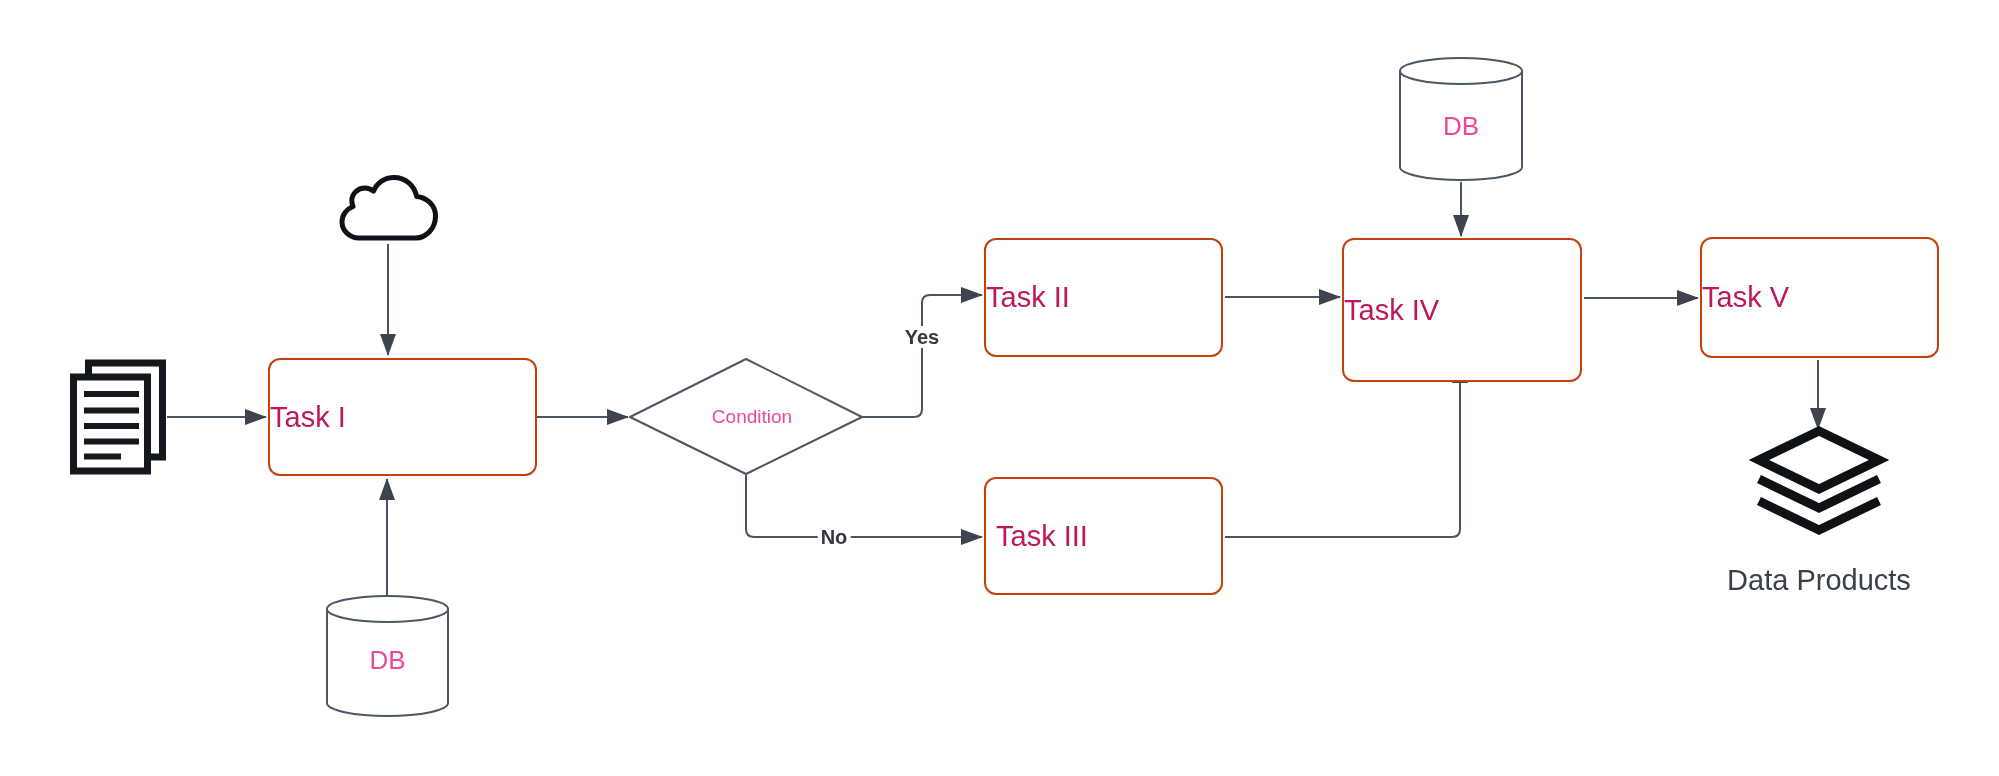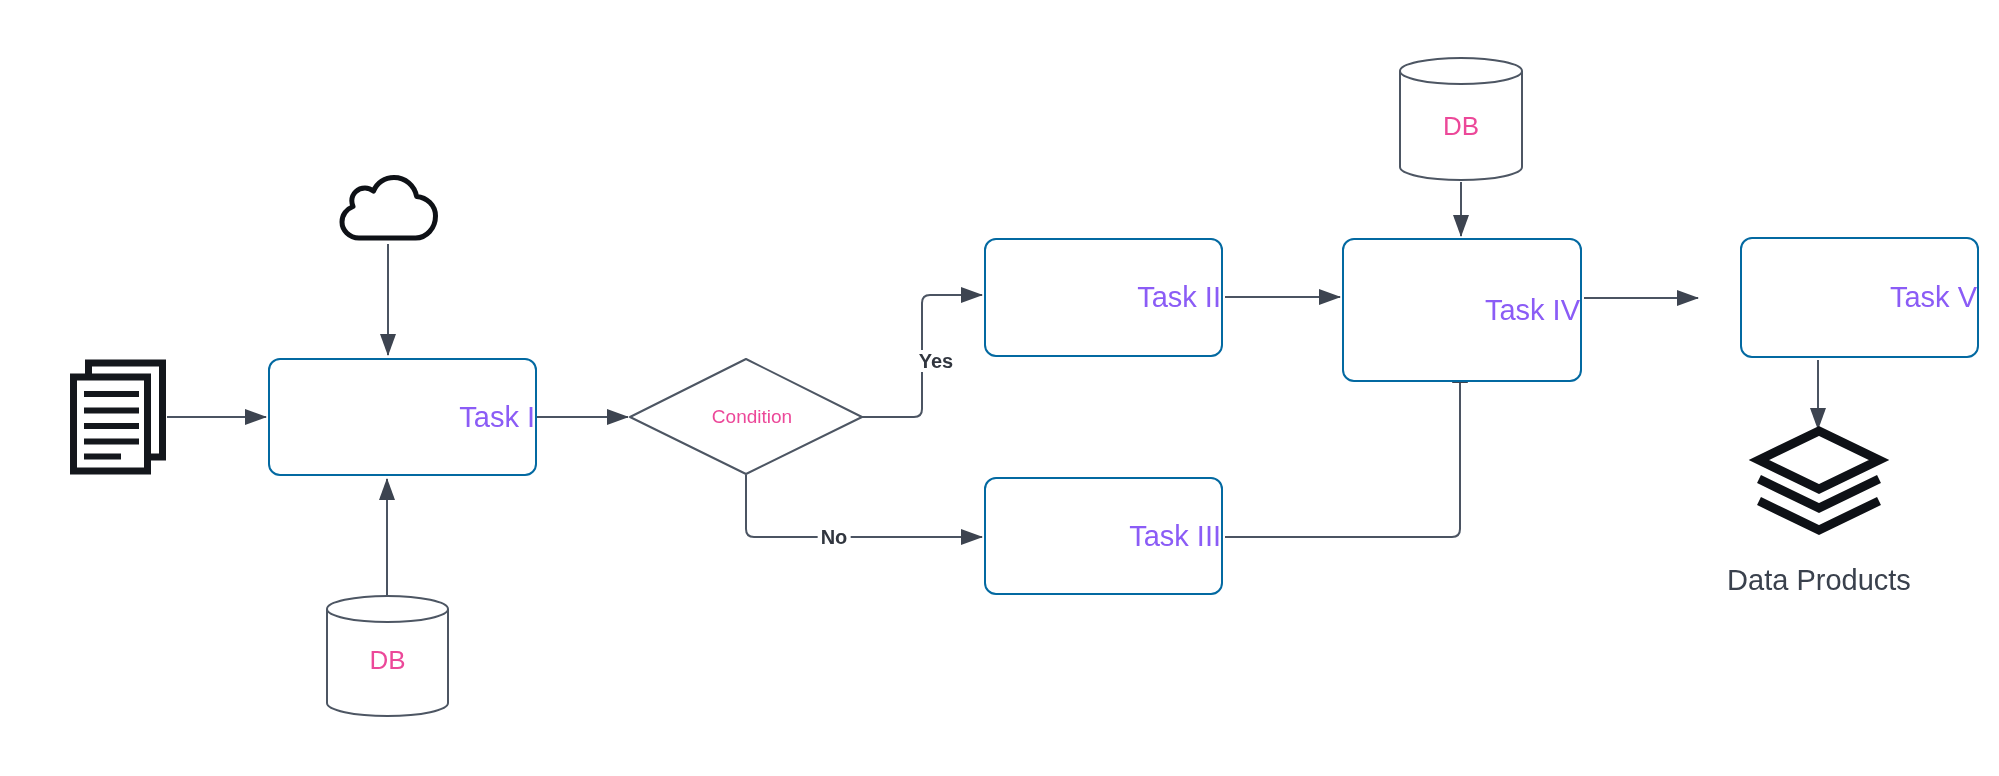"Task II" .node-box { border: 2px solid #0369a1 -> 2px solid #c2410c; color: #8b5cf6 -> #be185d; justify-content: flex-end -> flex-start }
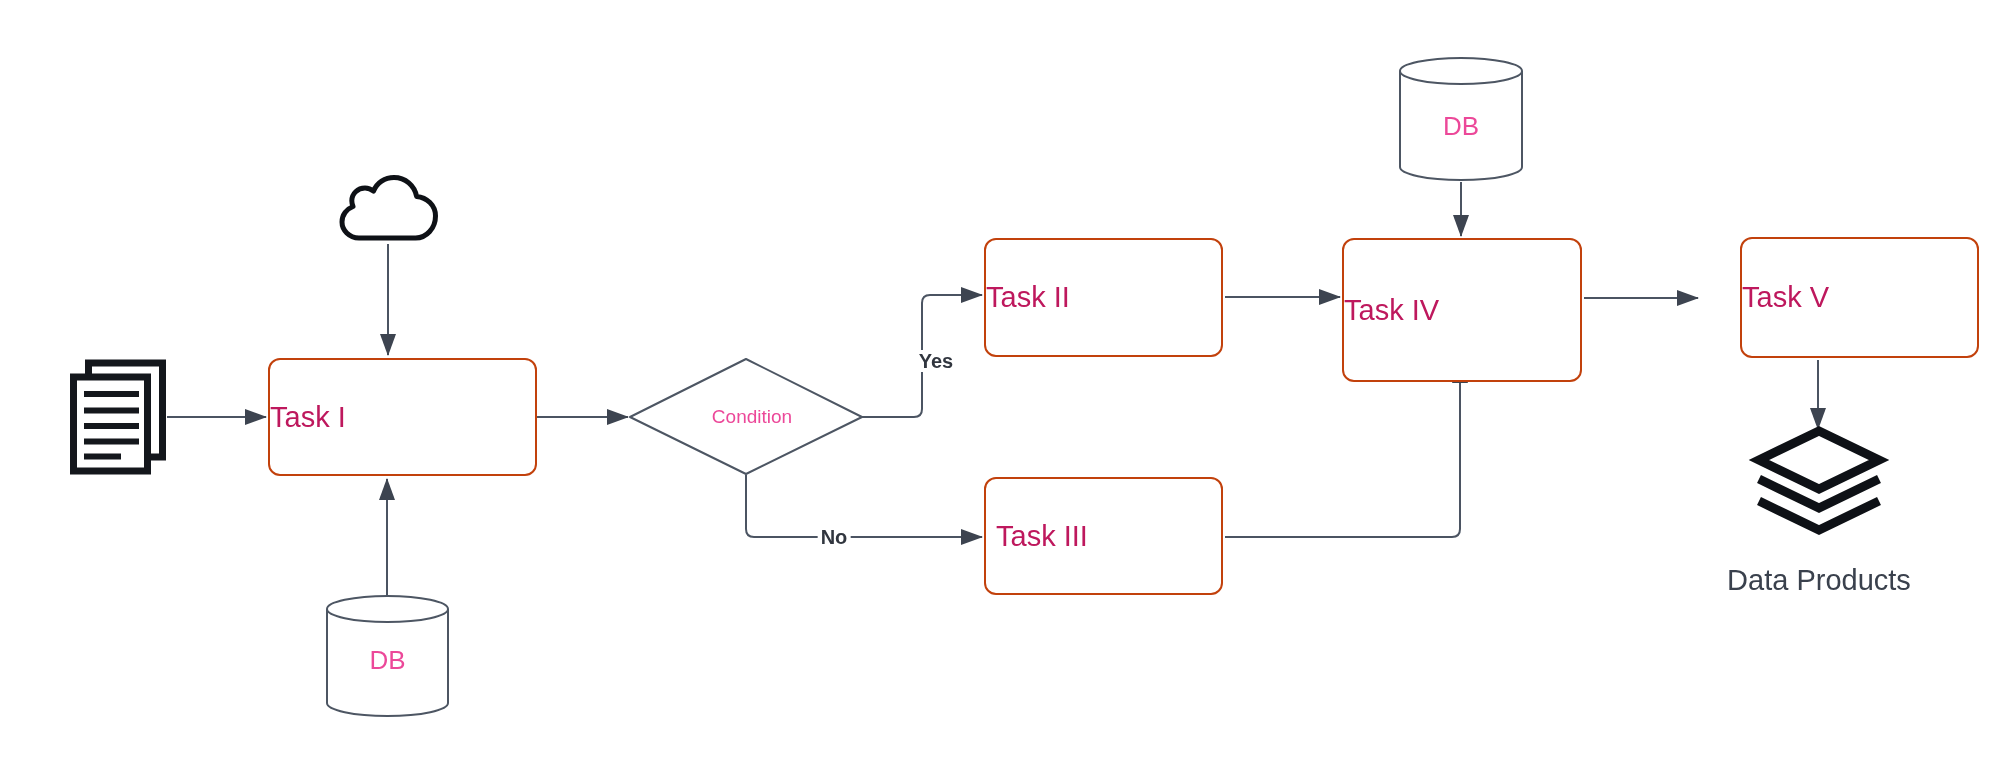"Task V" div.node-box { margin-left: 40px -> none }
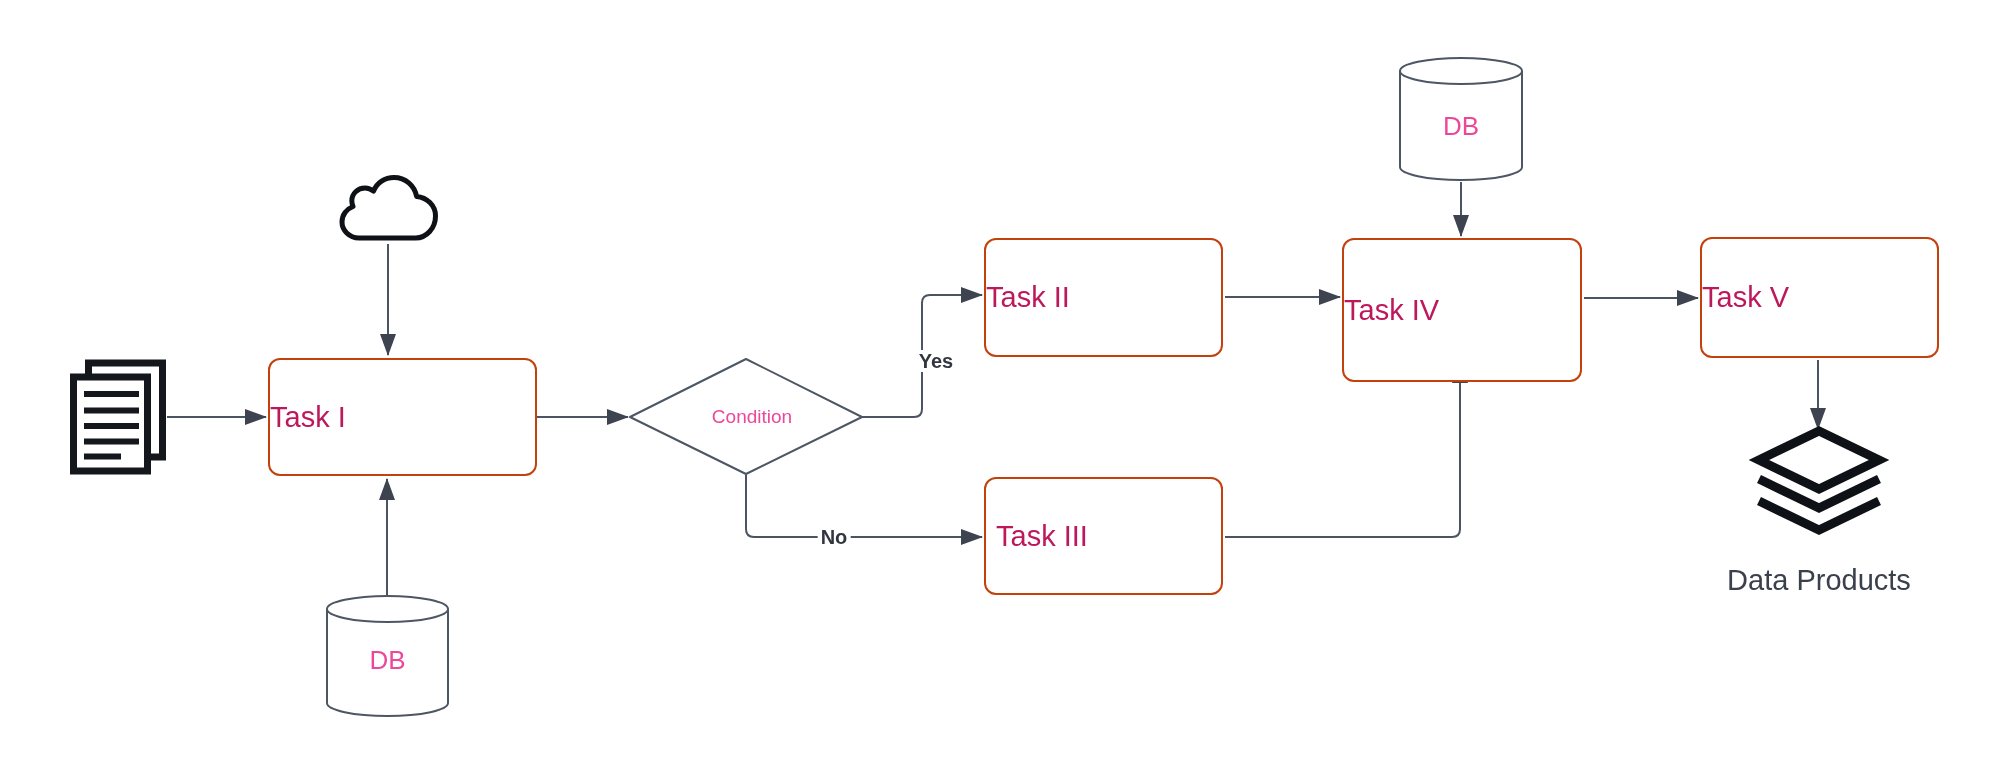"Yes" div.branch-label { margin-left: 14px -> none; top: 361px -> 337px }
